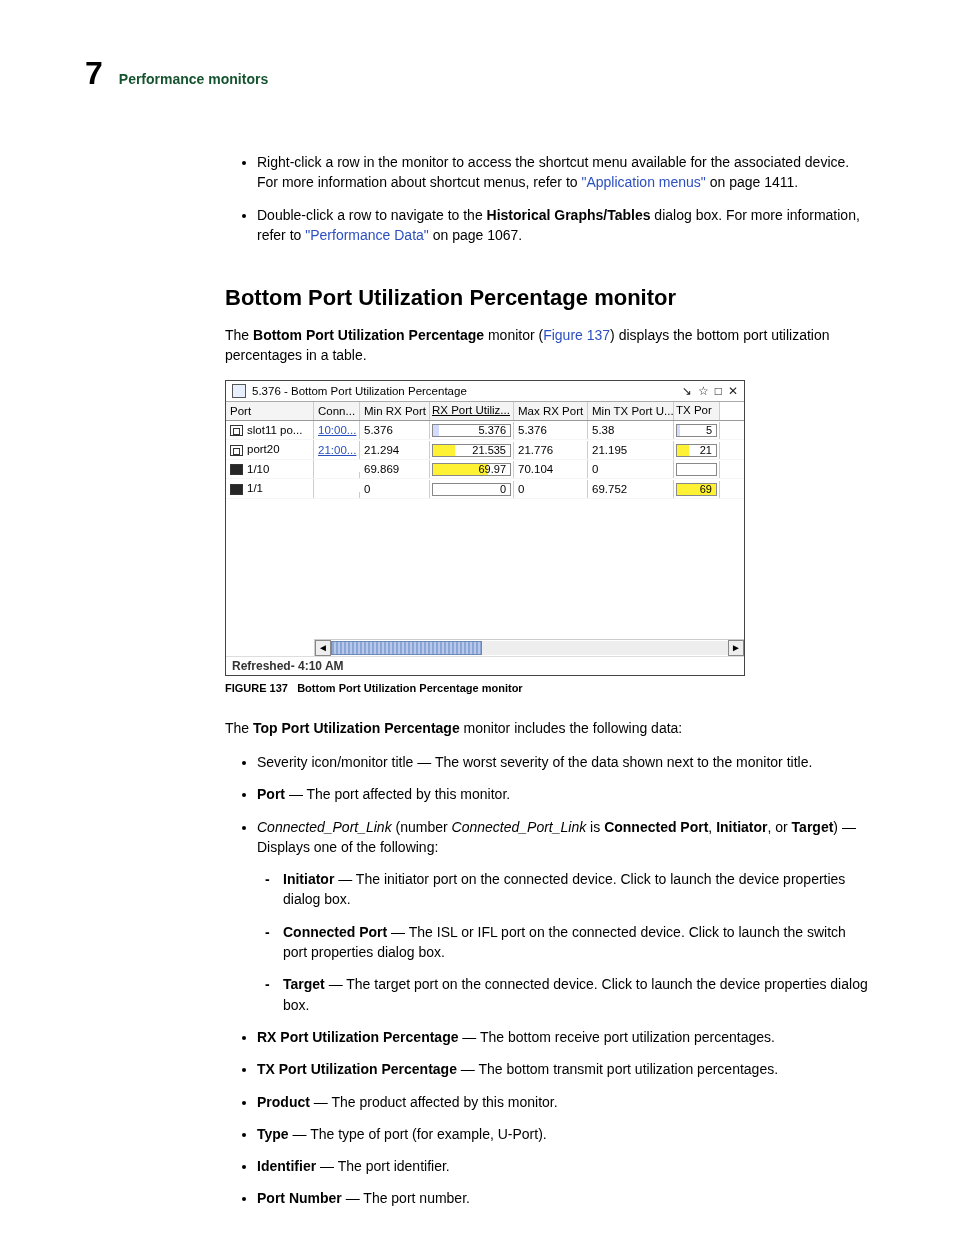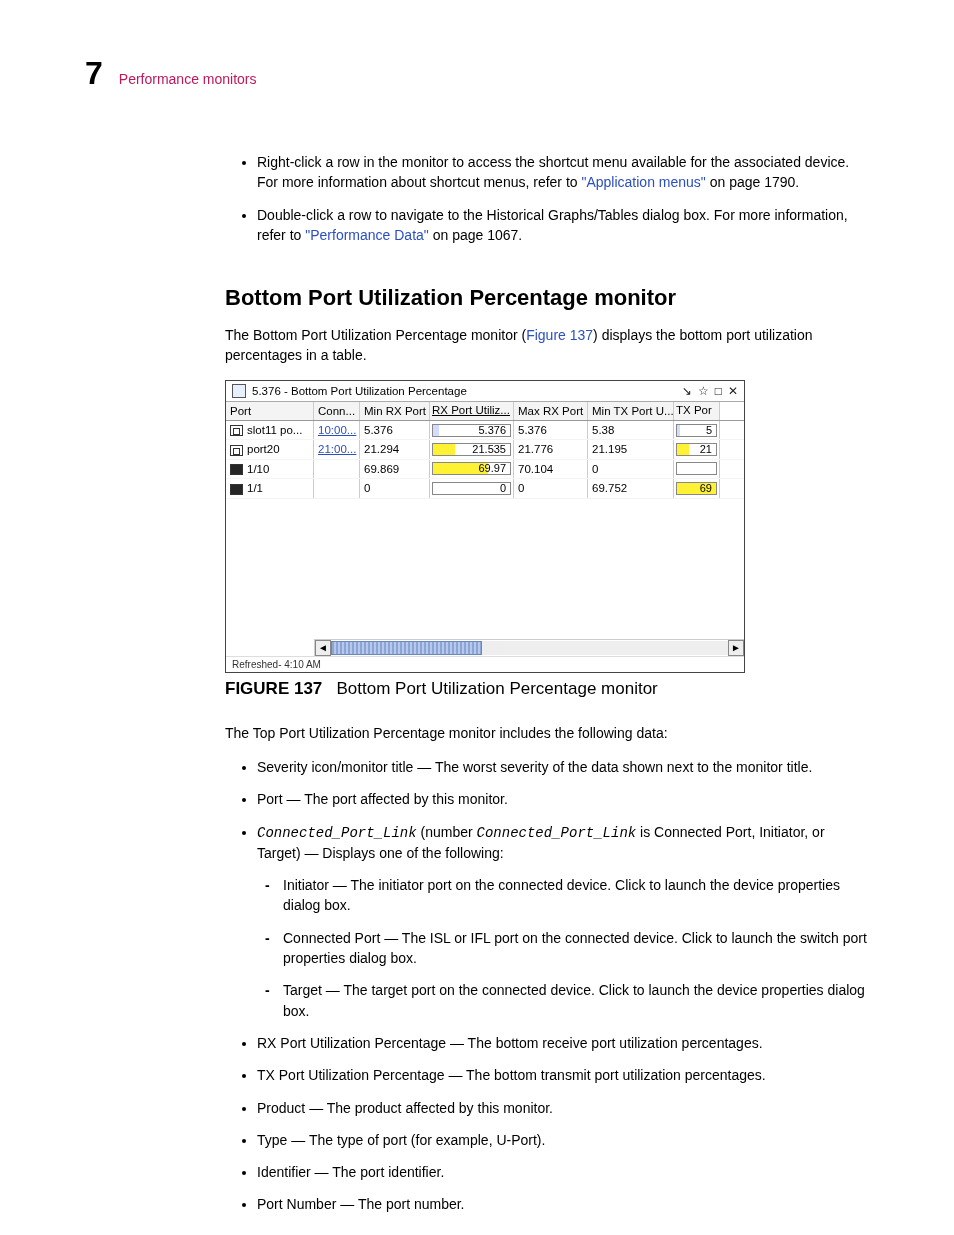"Performance monitors" .header-text { color: #be185d -> #14532d; font-weight: none -> bold }
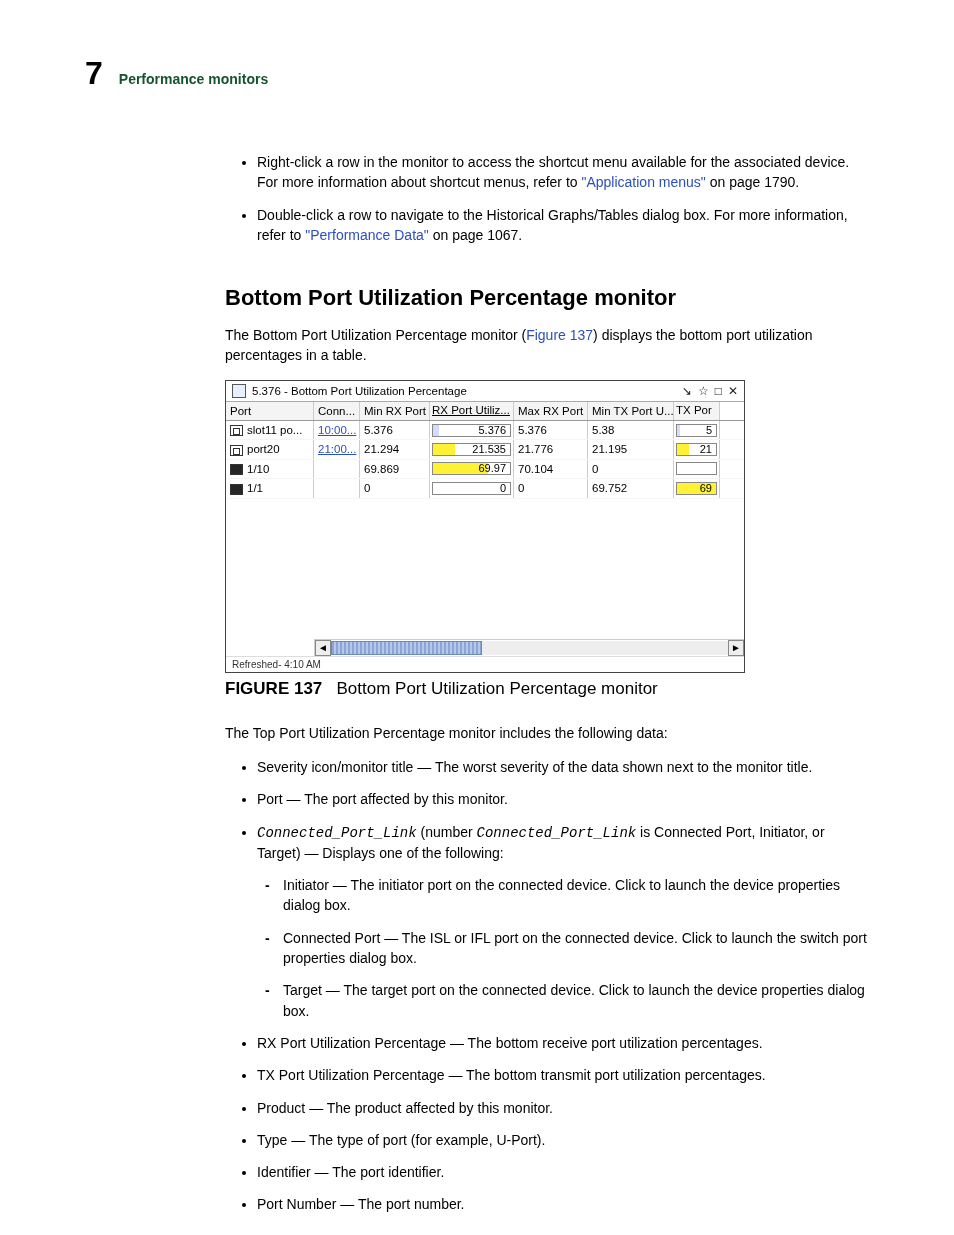"on page 1790." span { text: 1790 -> 1411 }
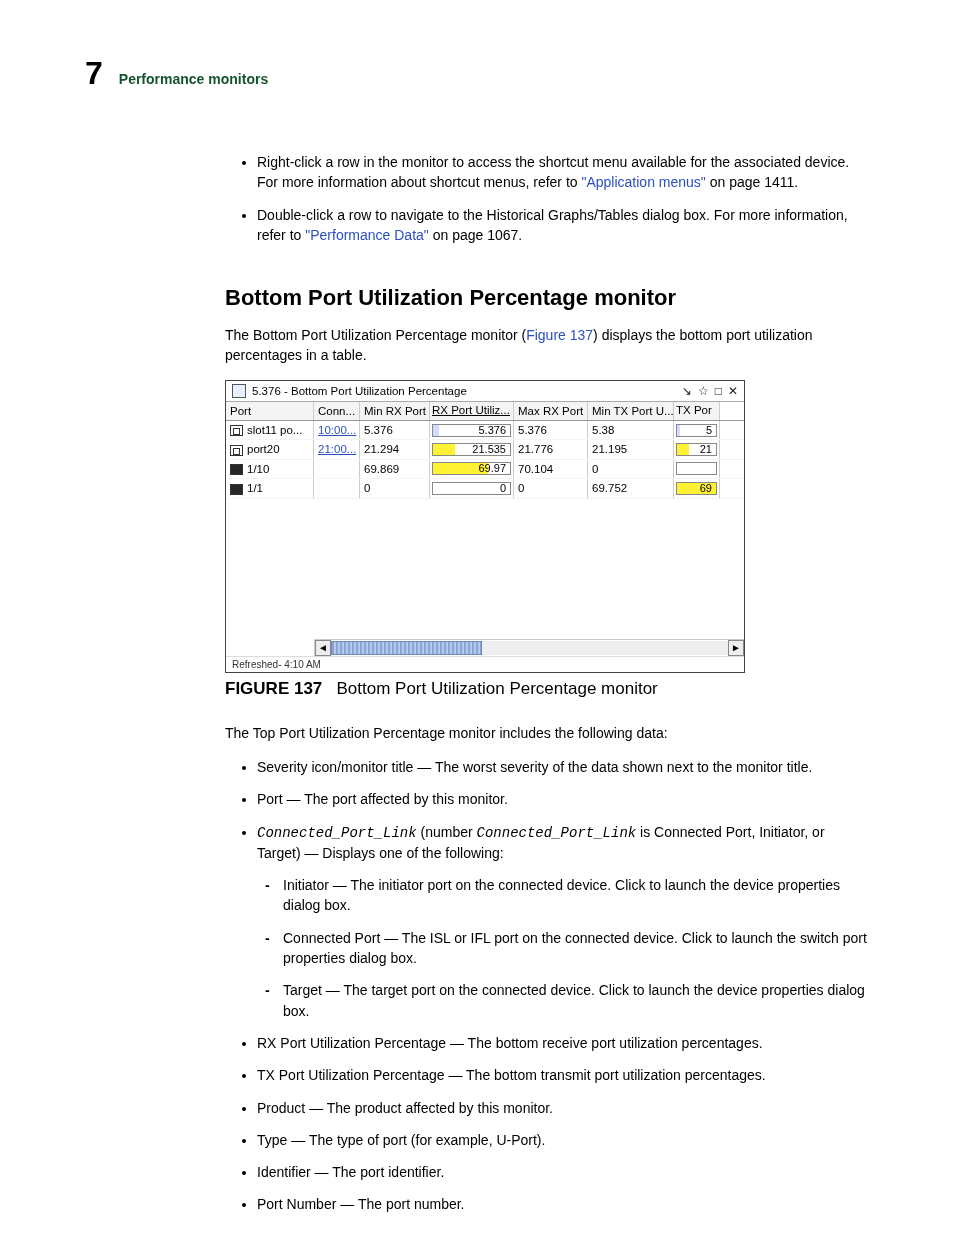"Historical Graphs/Tables" .bold { font-weight: normal -> bold }
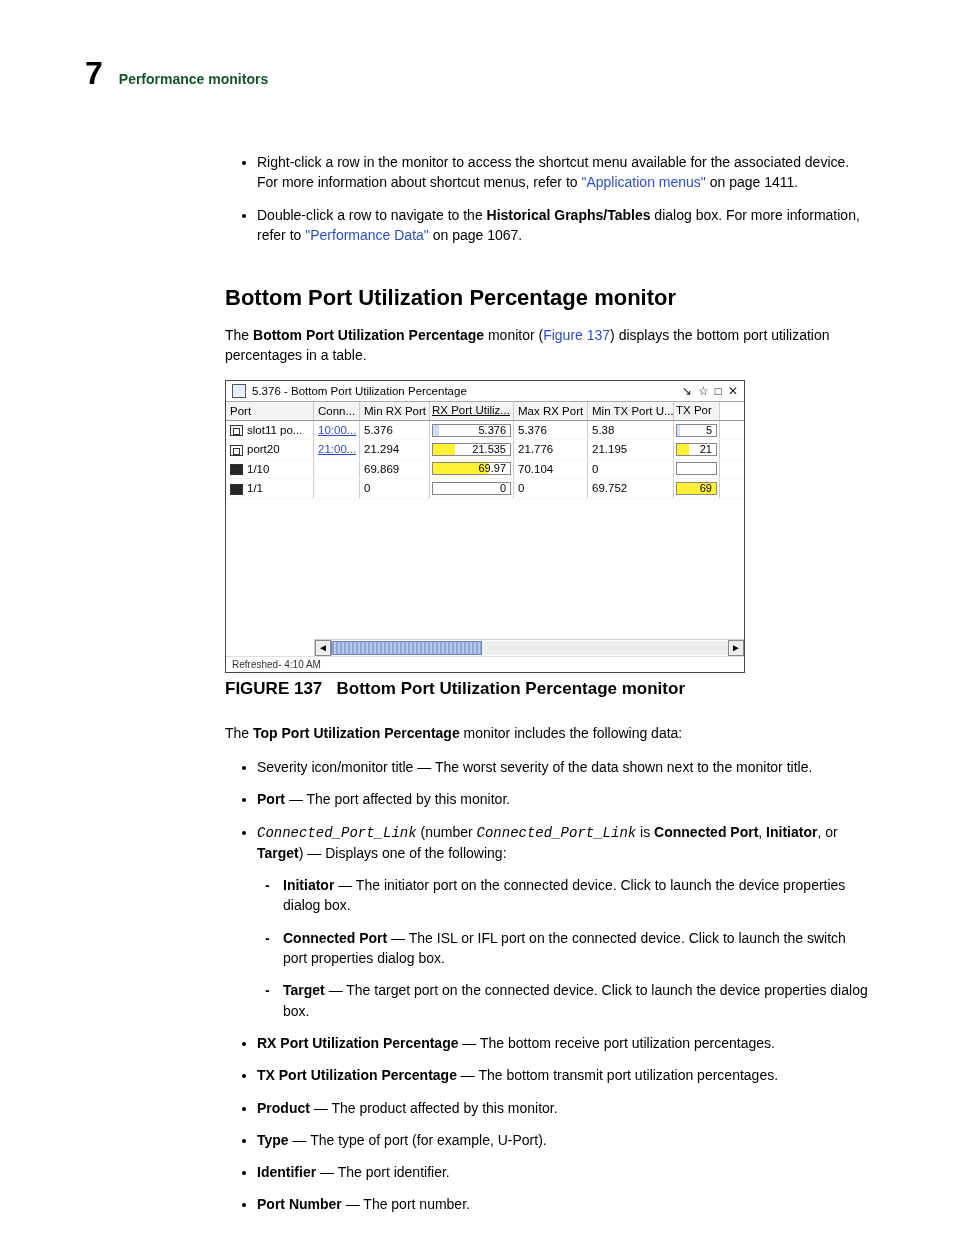"slot11 po..." .monitor-row { align-items: none -> flex-end }
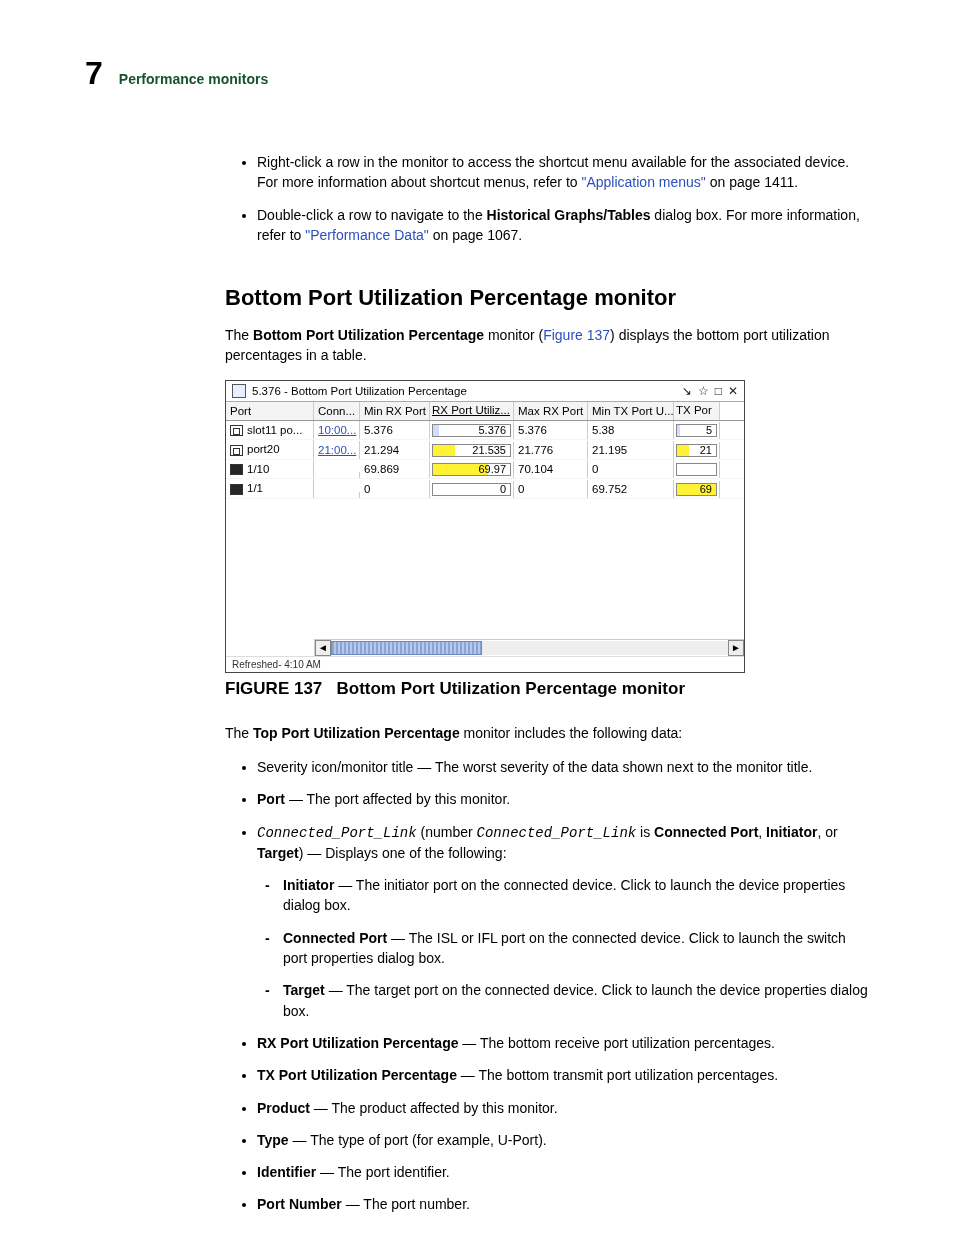"Refreshed- 4:10 AM" .monitor-footer { font-size: 10px -> 12px; font-weight: none -> bold }
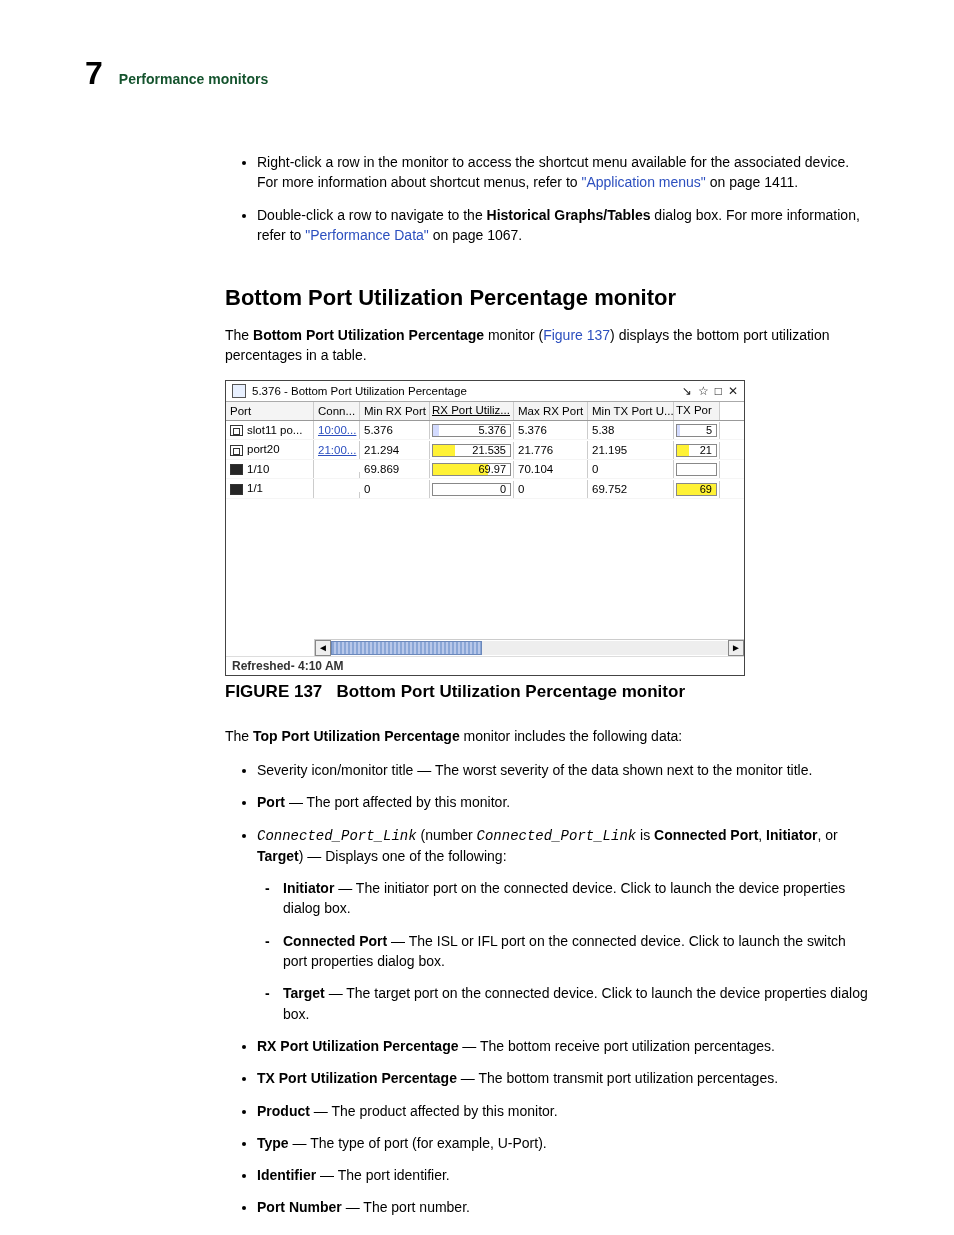"FIGURE 137 Bottom Port Utilization" .fig-caption { font-size: 17px -> 11px }
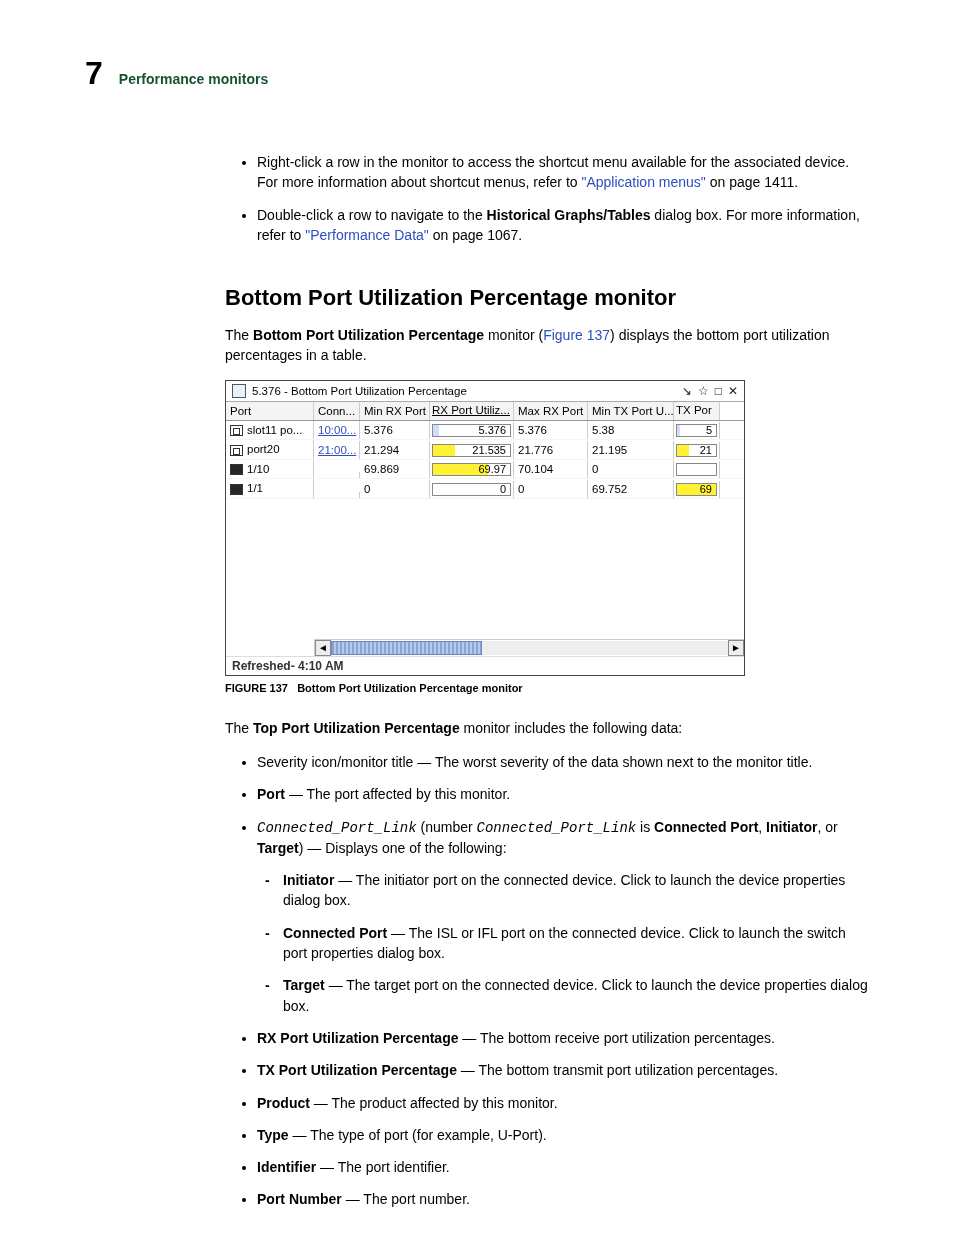"Connected_Port_Link" .italic { font-family: Liberation Mono, monospace -> none }
